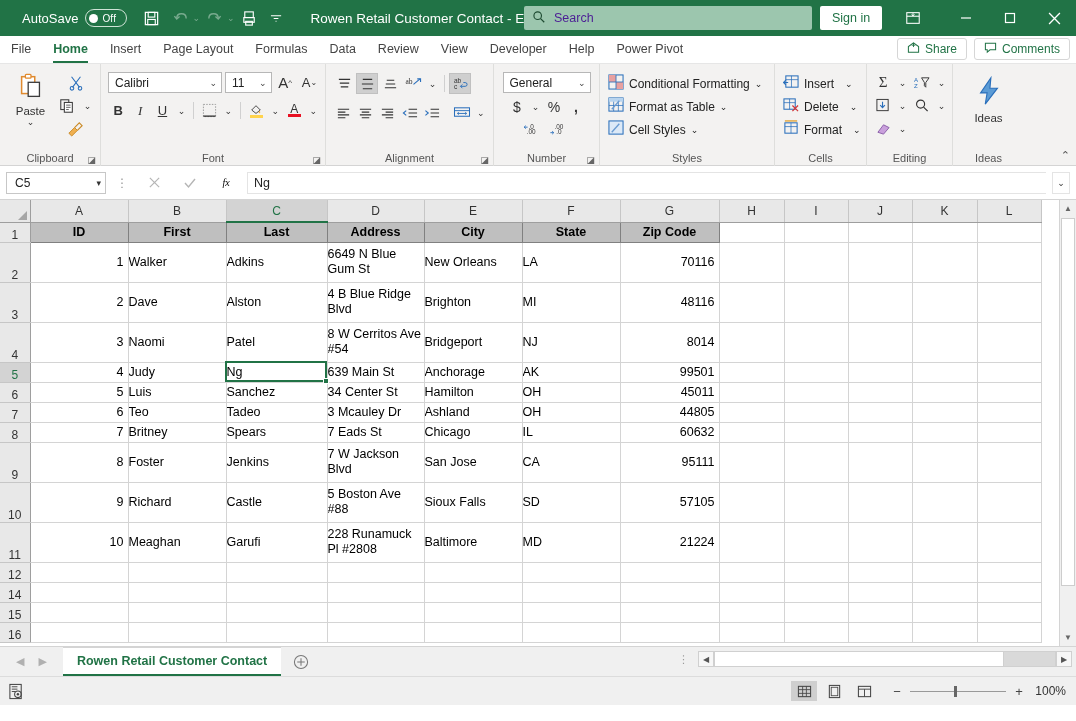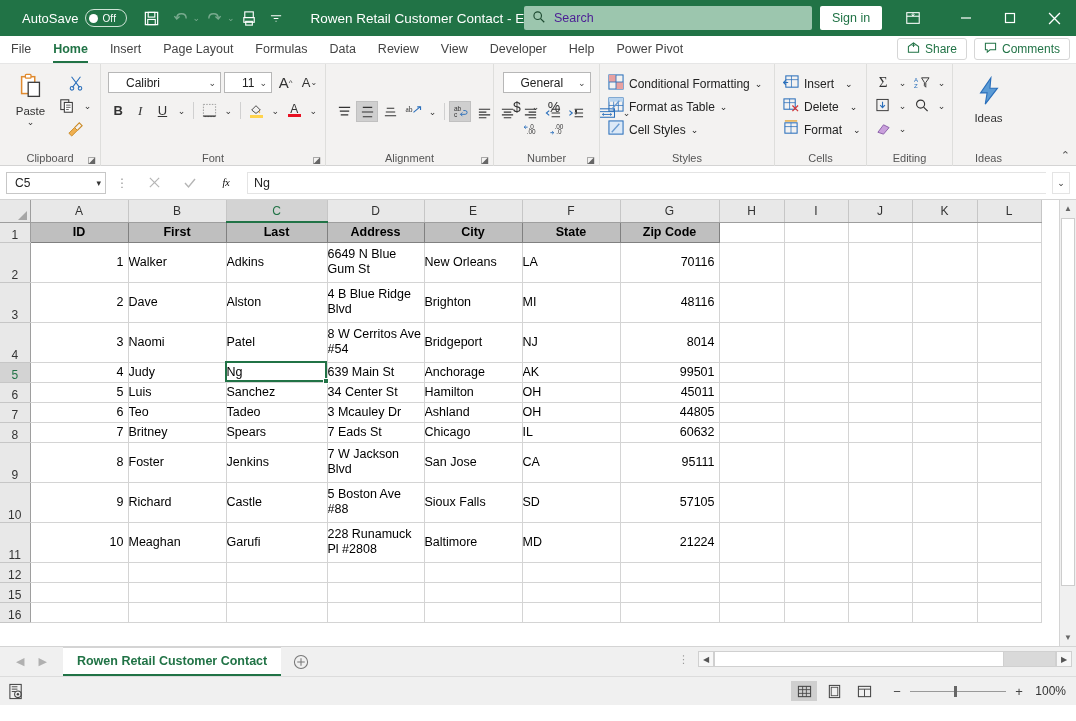"Calibri" .combo .cv { margin-left: 11px -> none }
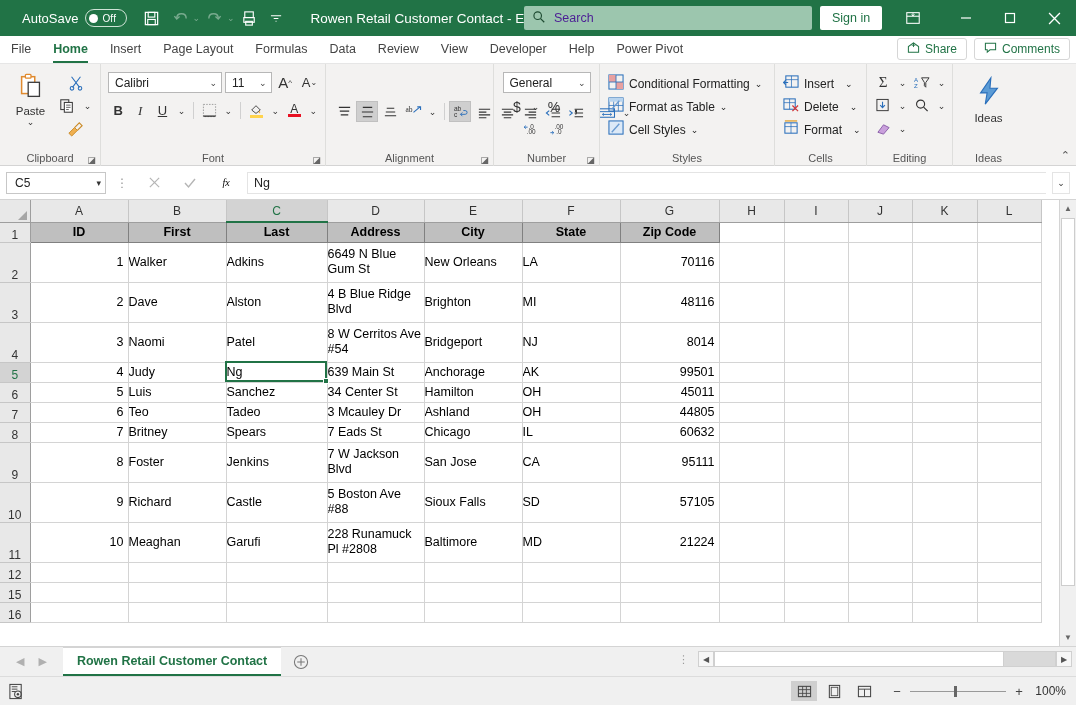"ab" div.group-body { flex-direction: row -> column }
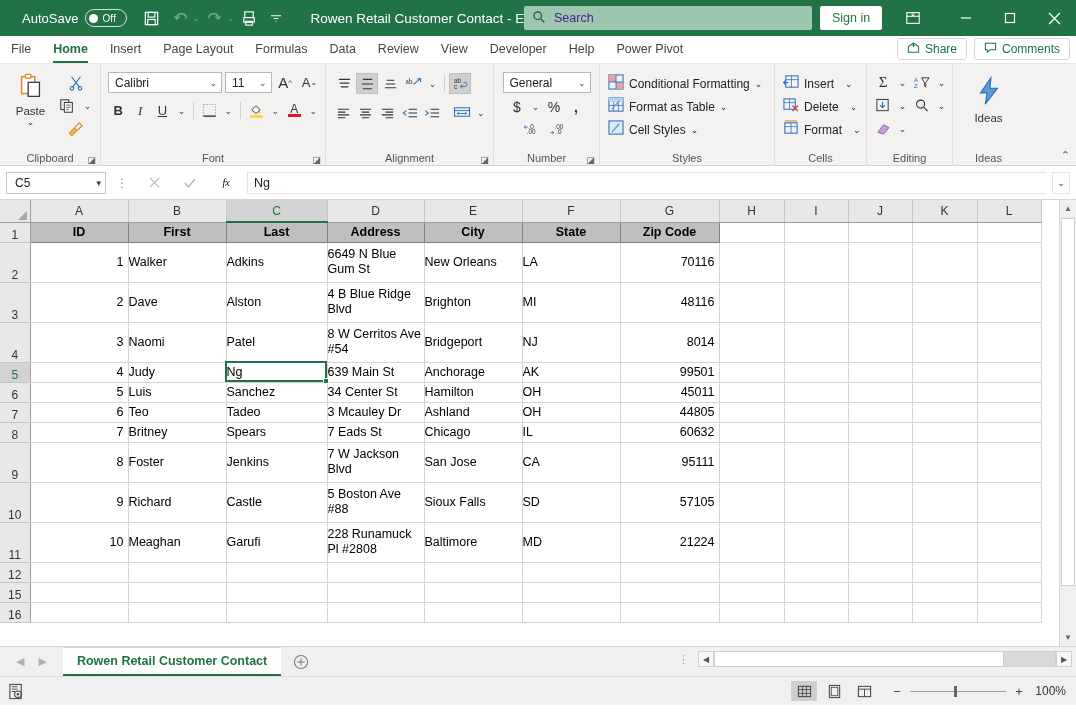"14" tr { html: none -> <tr> <td>14</td> <td></td> <td></td> <td></td> <td></td> <td></td> <td></td> <td></td> <td></td> <td></td> <td></td> <td></td> <td></td> </tr> }
